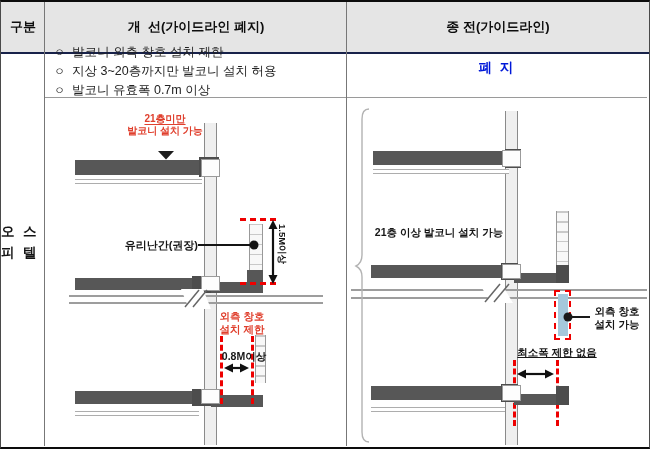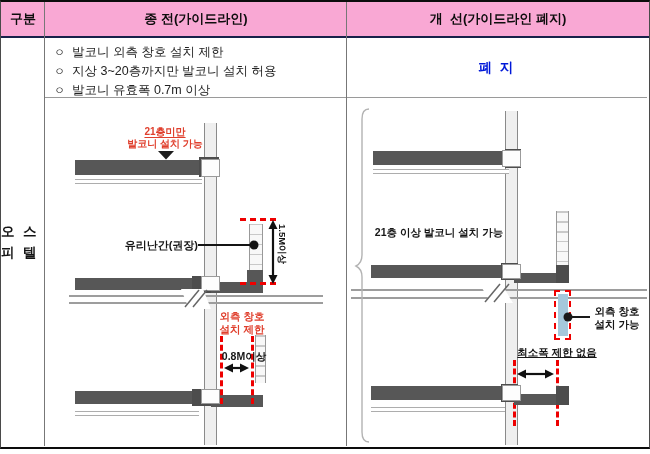"구분" .hdr { background: #f9a8d4 -> #e5e5e5; height: 36px -> 52px }
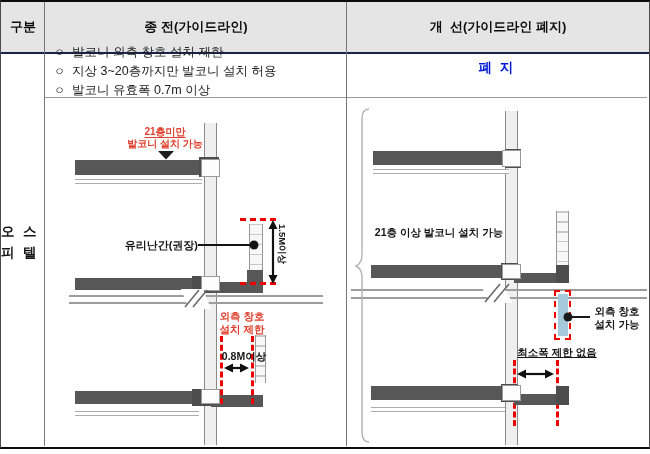"종 전(가이드라인)" div.hcell { order: before "개 선(가이드라인 폐지)" -> after "개 선(가이드라인 폐지)" }
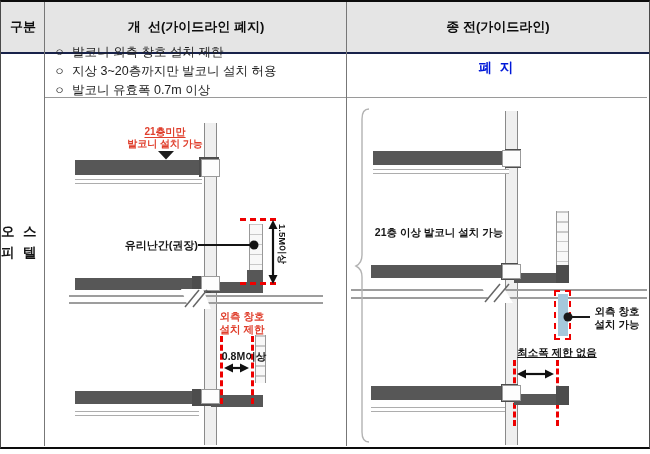"21층미만" div.lbl { top: 28px -> 15px }
